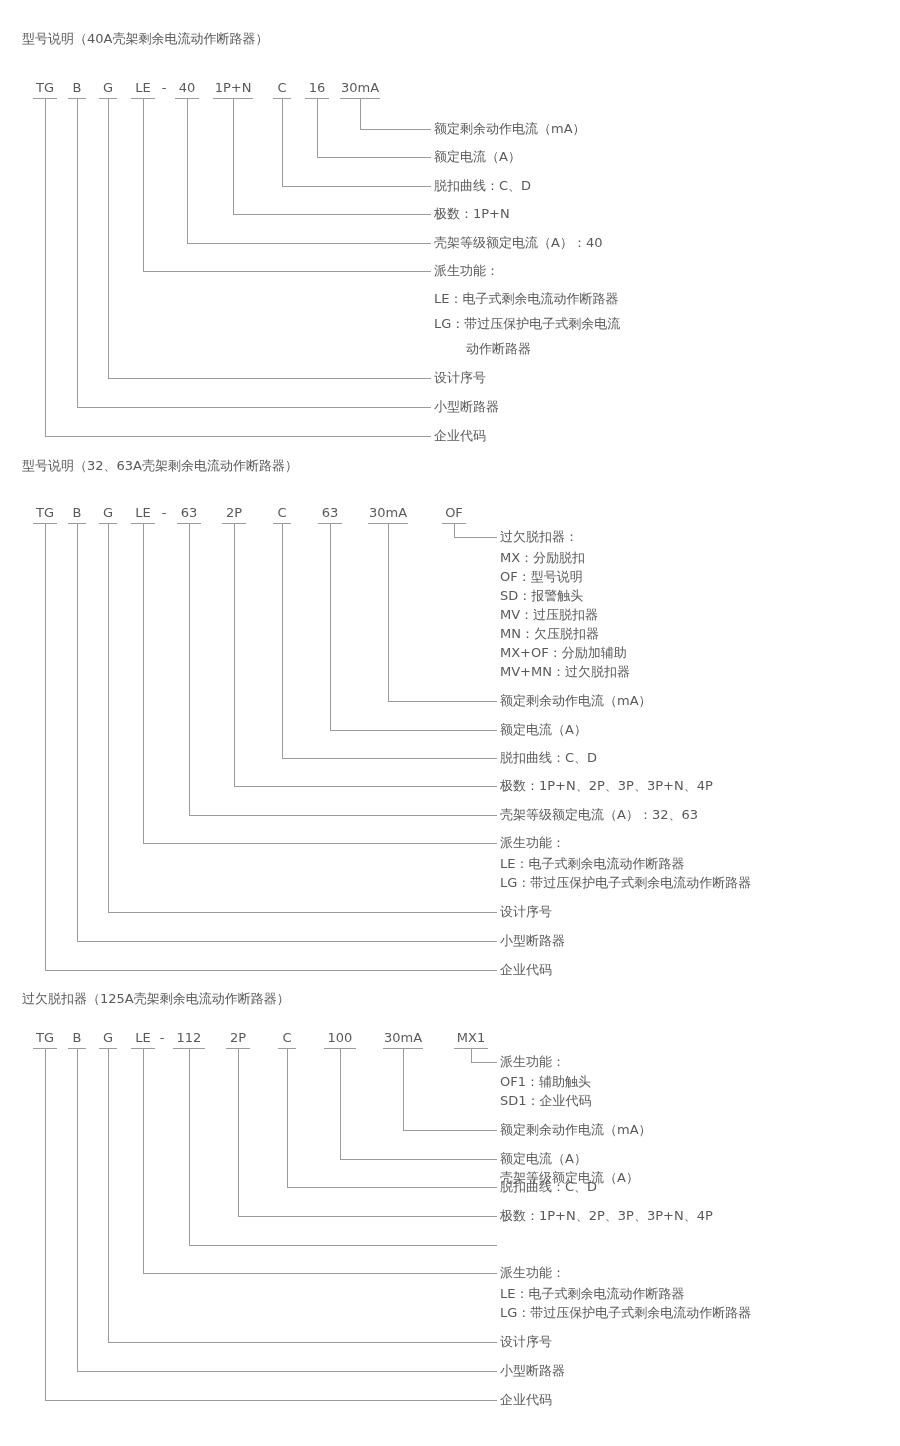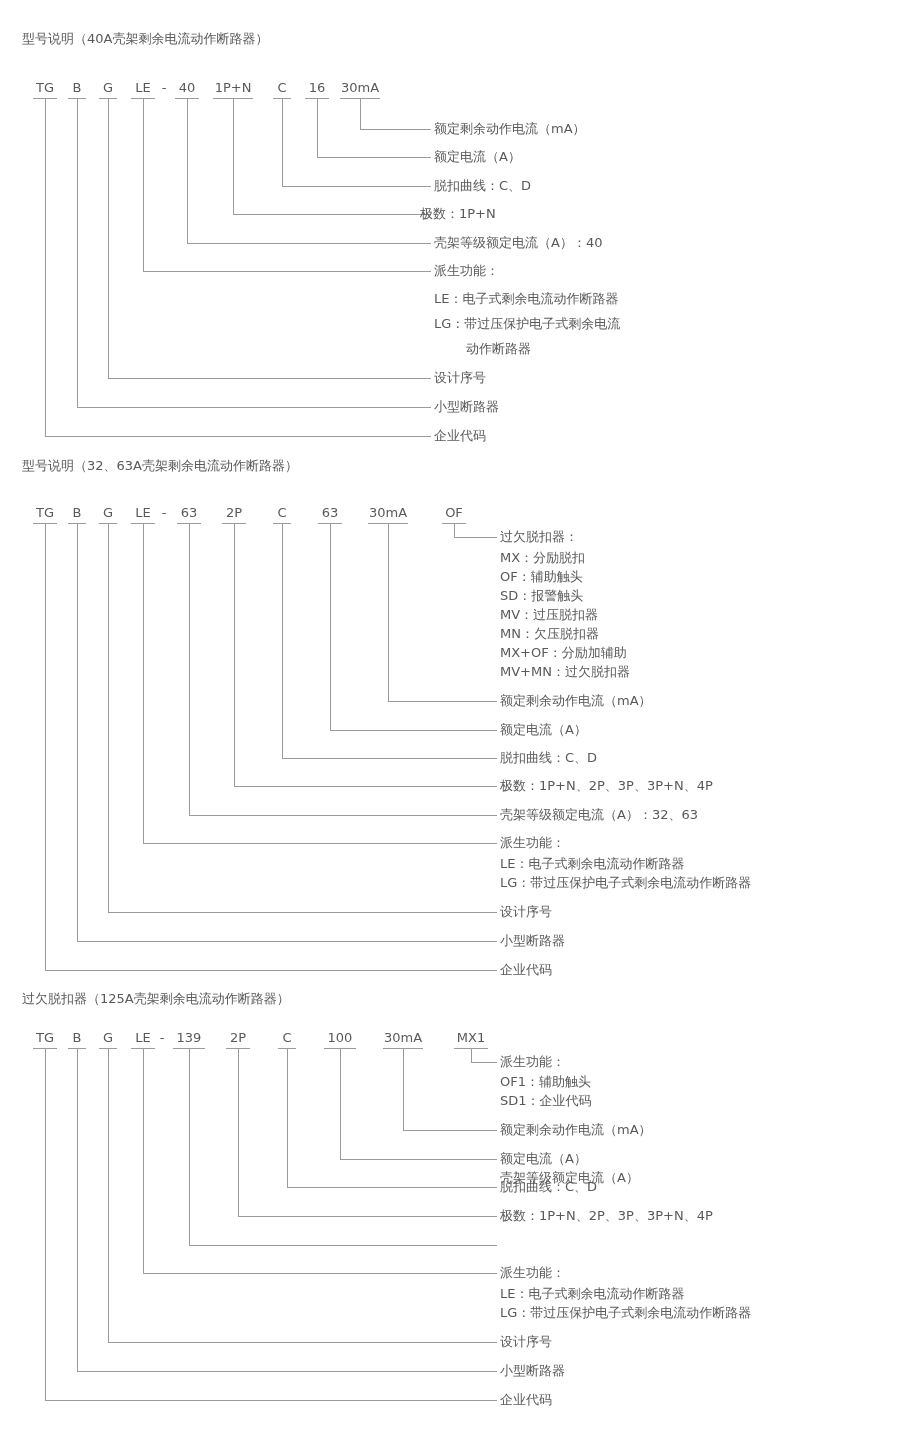"极数：1P+N" div.label { left: 420px -> 434px }
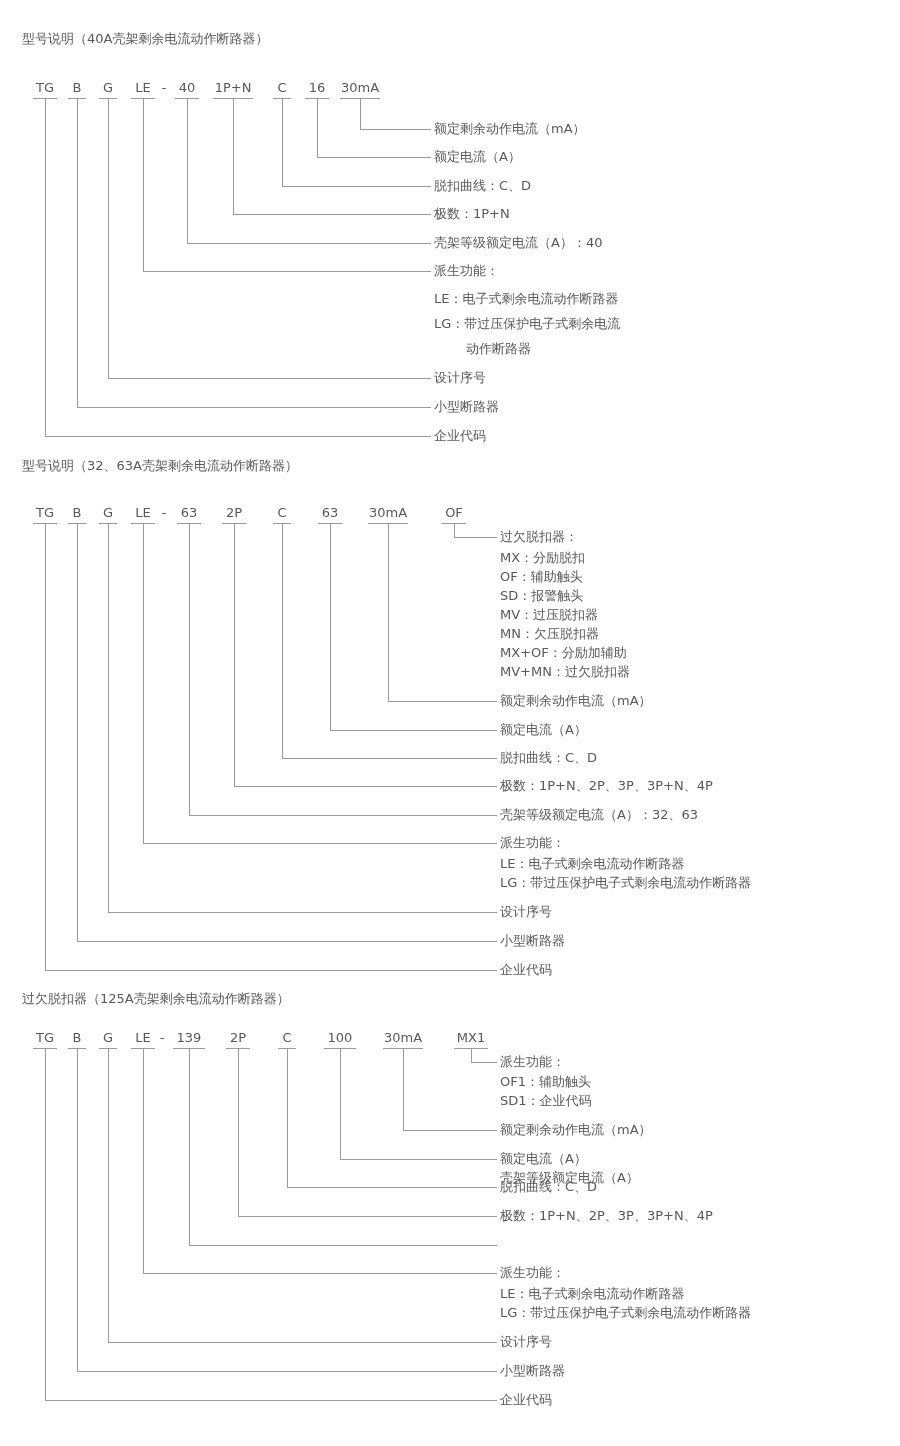"OF：辅助触头" div.label { text: 辅助触头 -> 型号说明 }
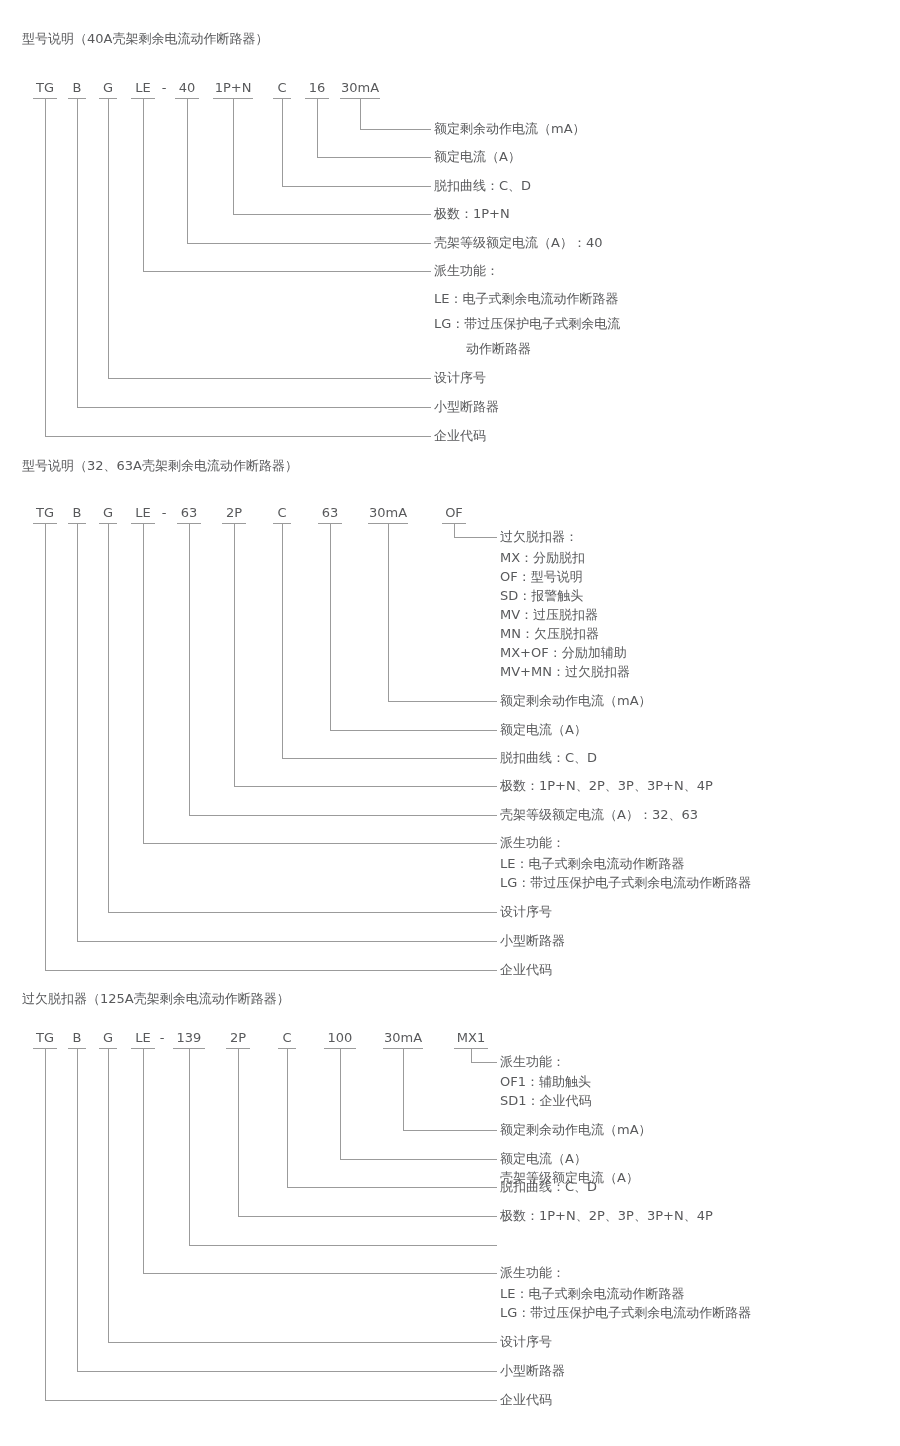"139" div.token { text: 139 -> 112 }
